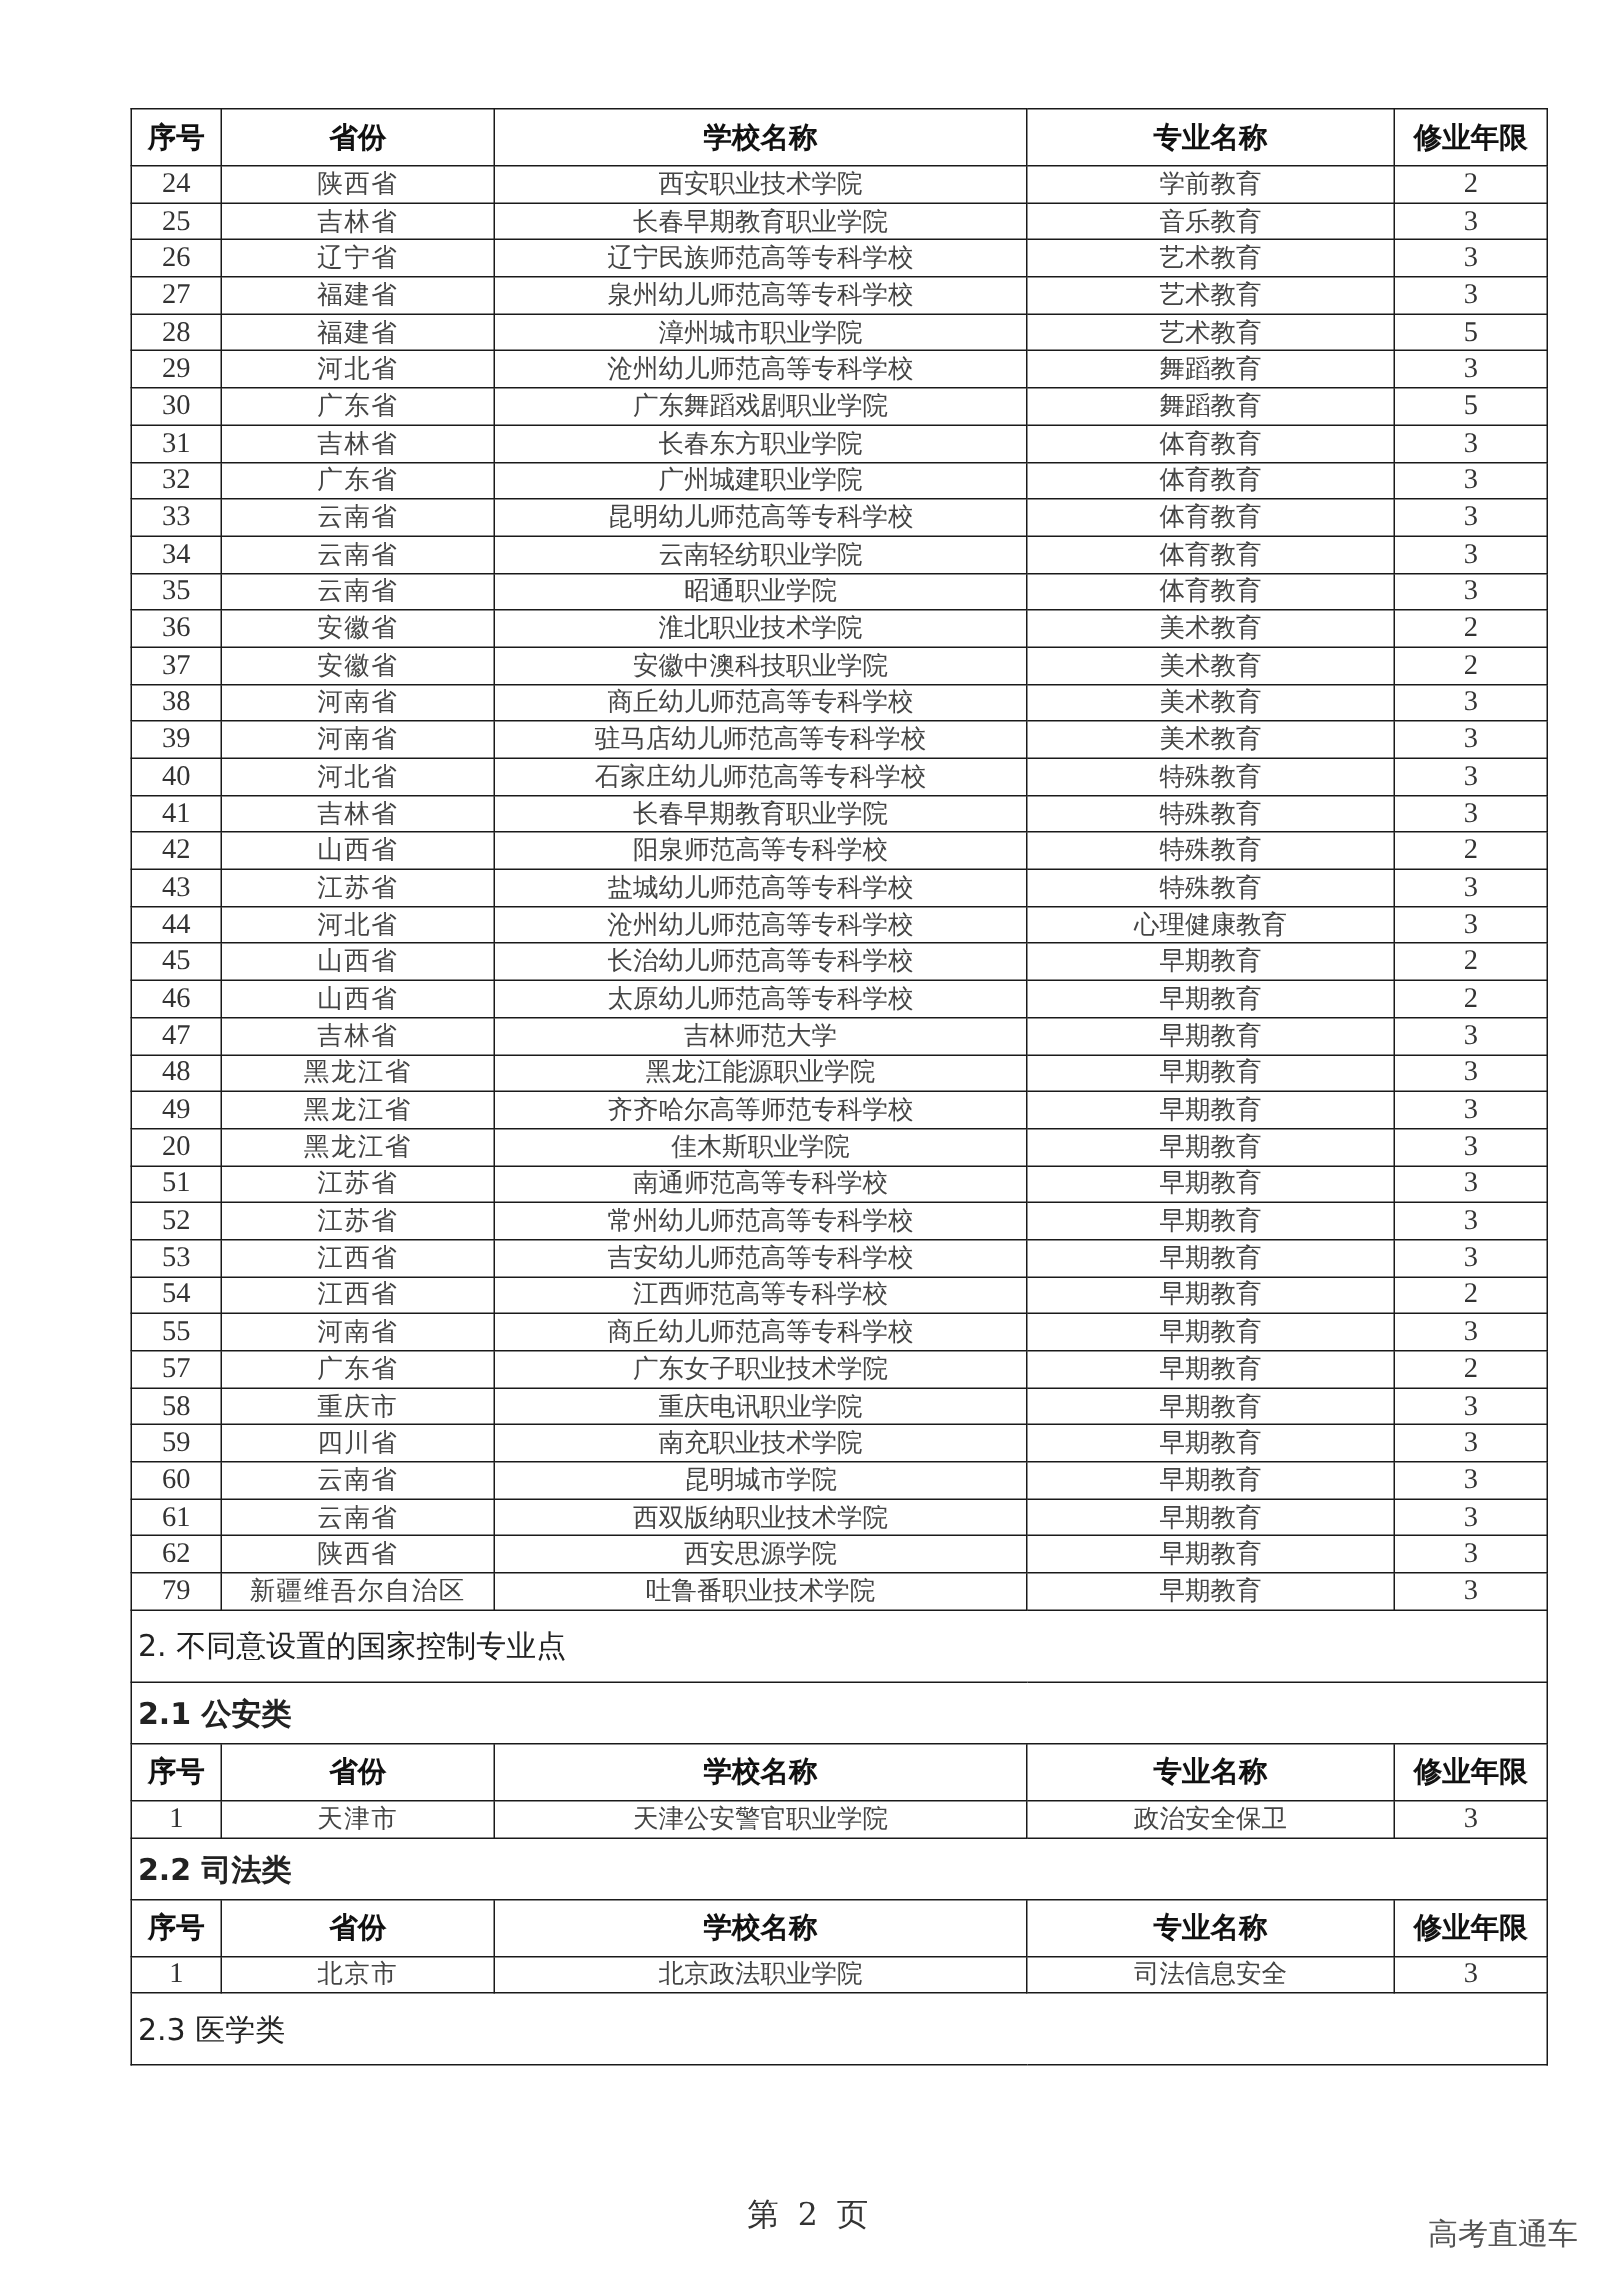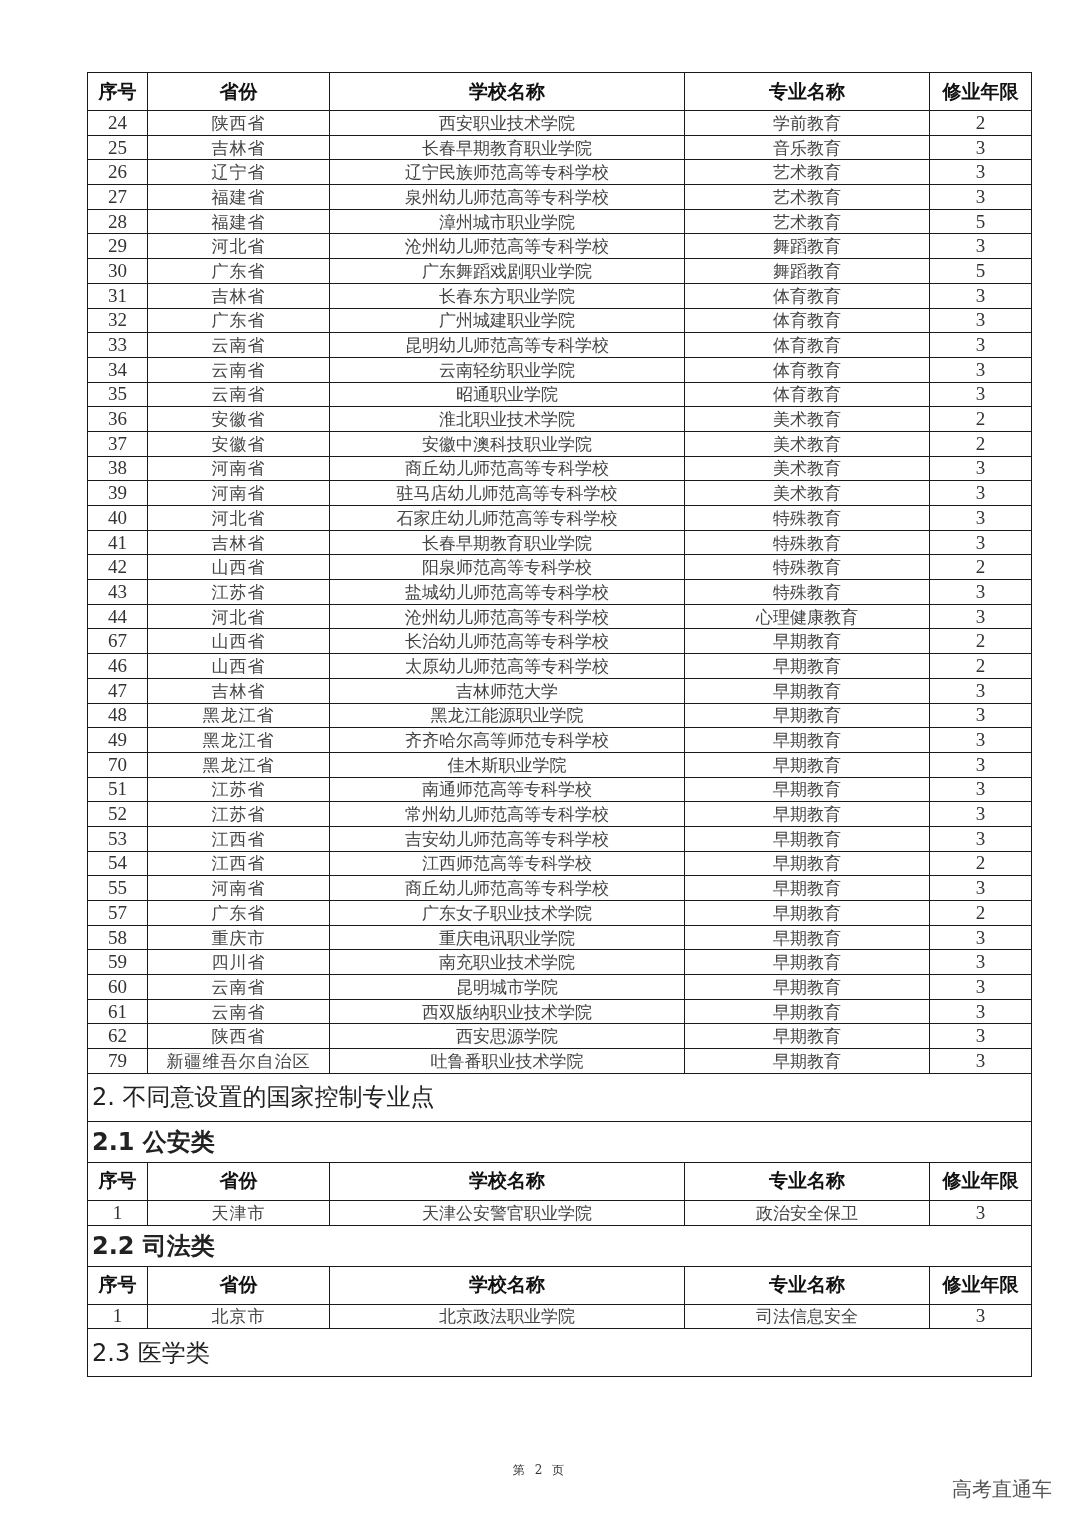"67" td.num { text: 67 -> 45 }
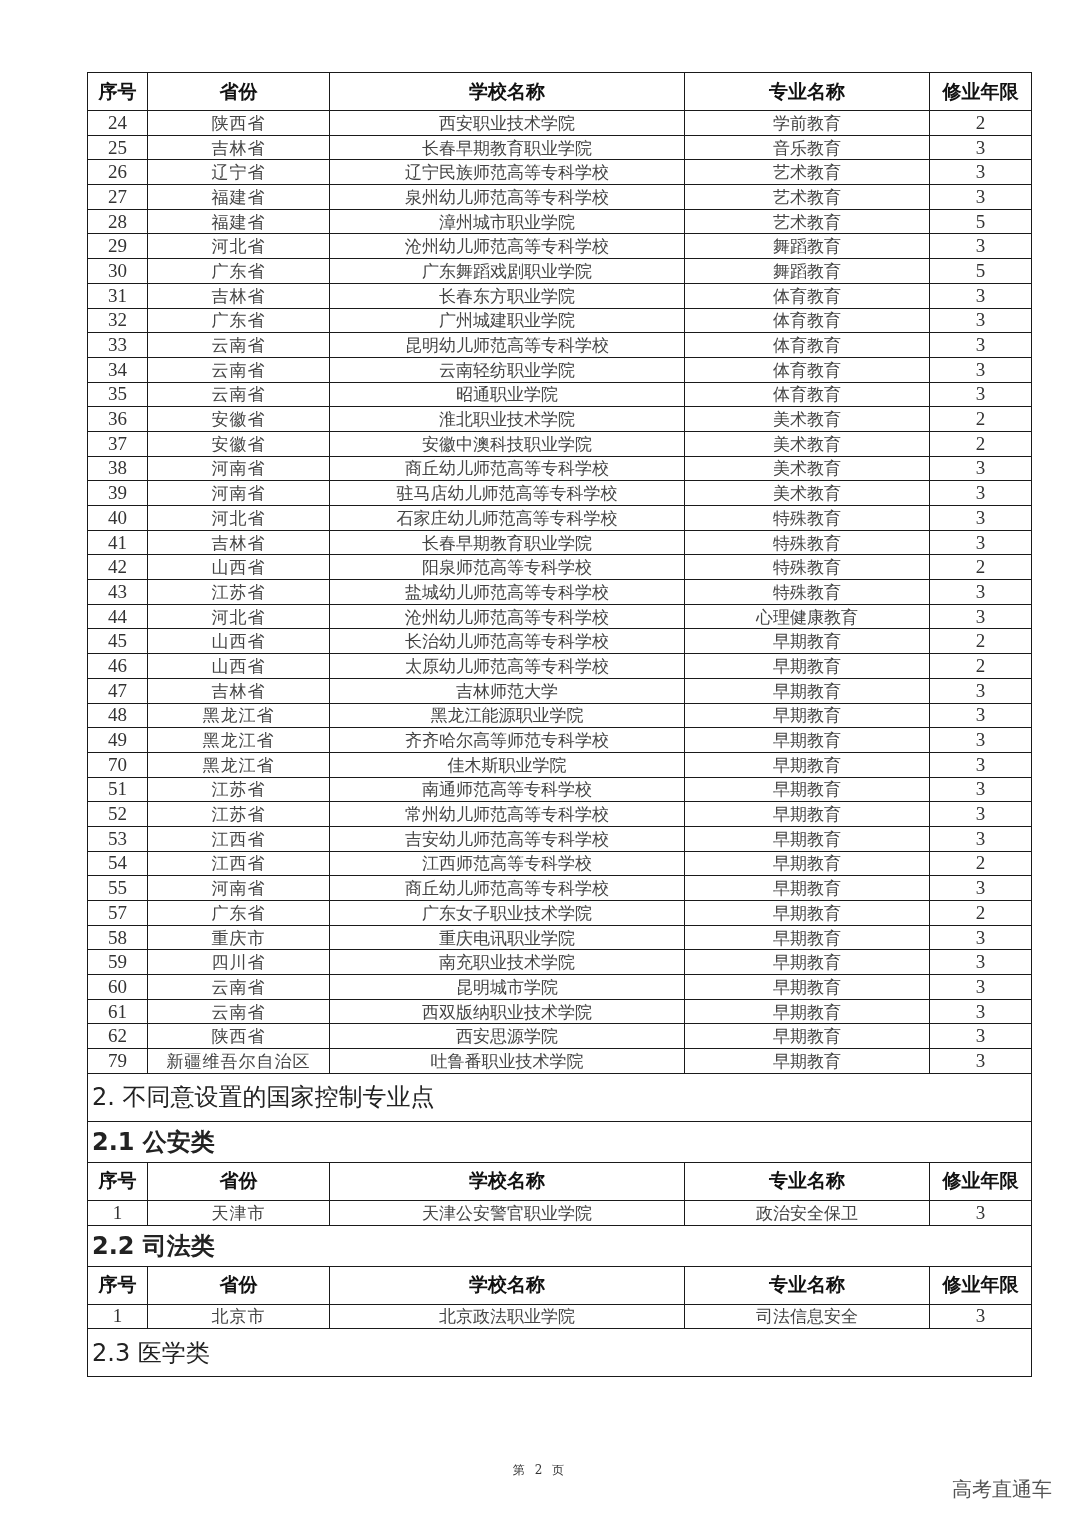"70" td.num { text: 70 -> 20 }
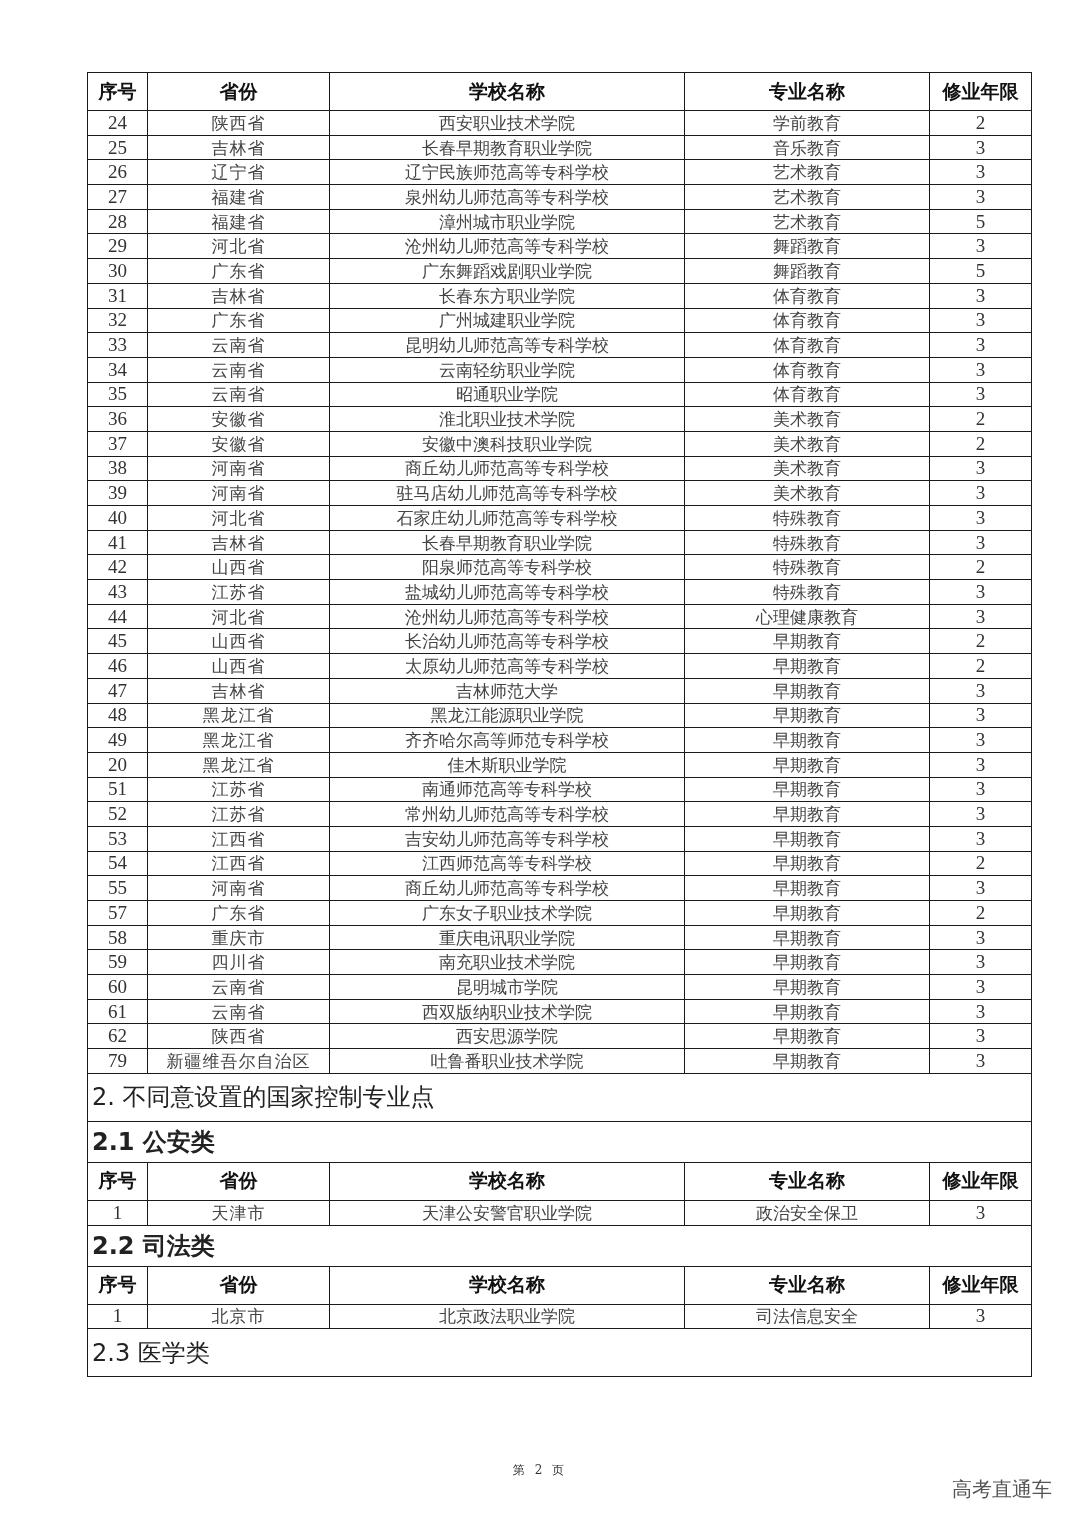"2. 不同意设置的国家控制专业点" .section td { font-size: 24px -> 20px }
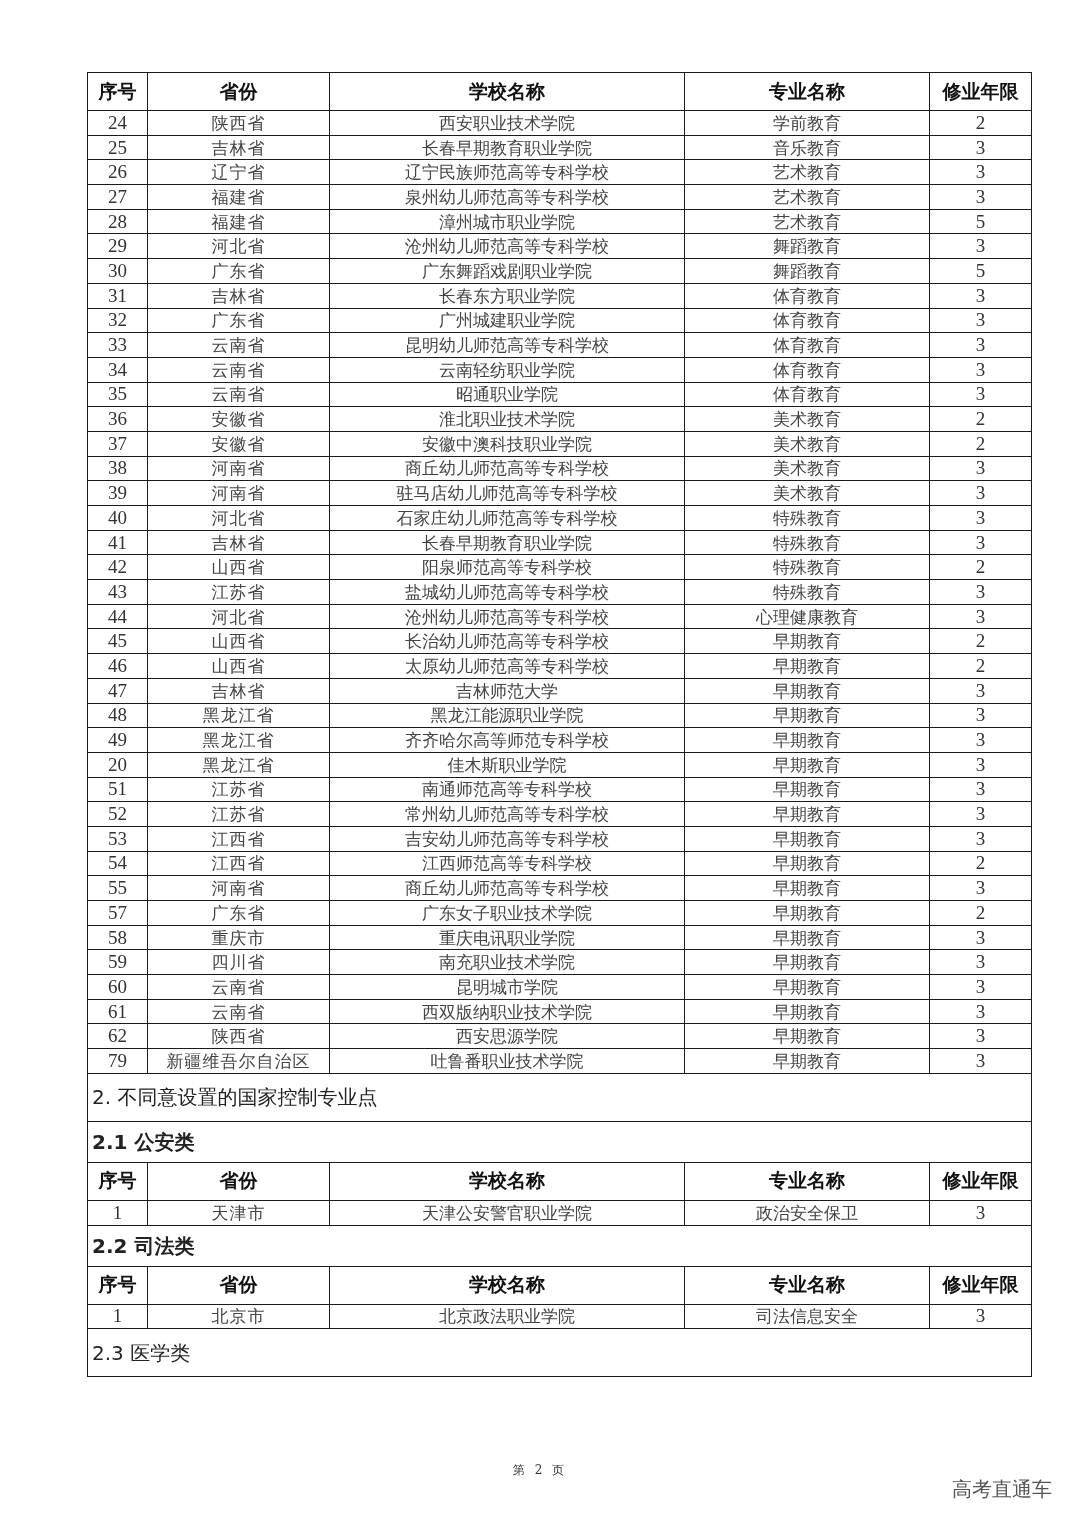"第 2 页" .footer-page { font-size: 12px -> 21px }
